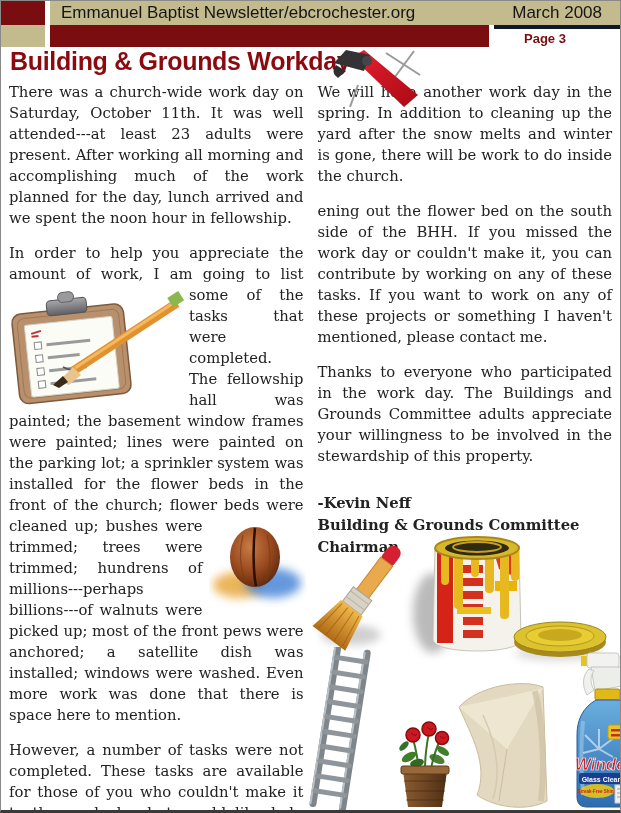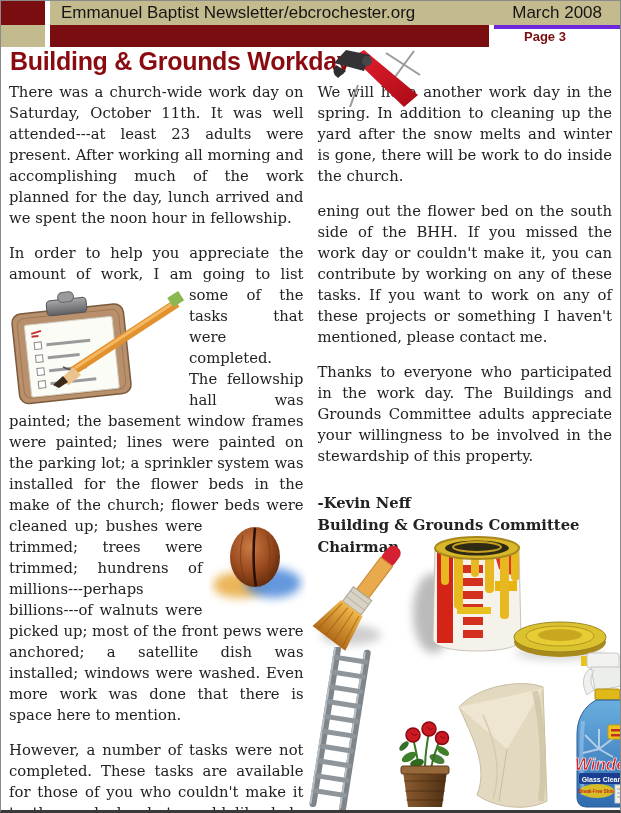"Page 3" .page3box { align-items: flex-start -> center; border-top: 4px solid #6d28d9 -> 4px solid #0f172a }
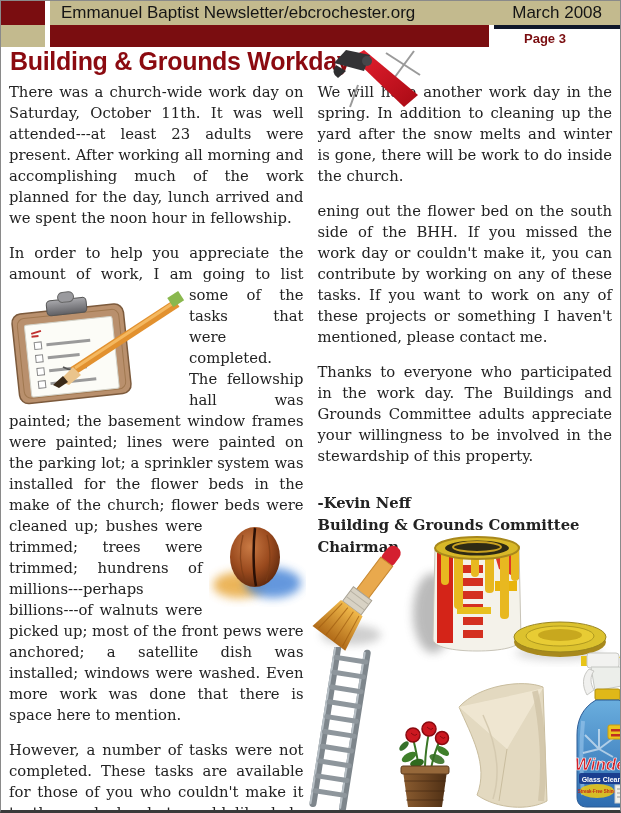"tasks that were completed. The" span { text: make -> front }
